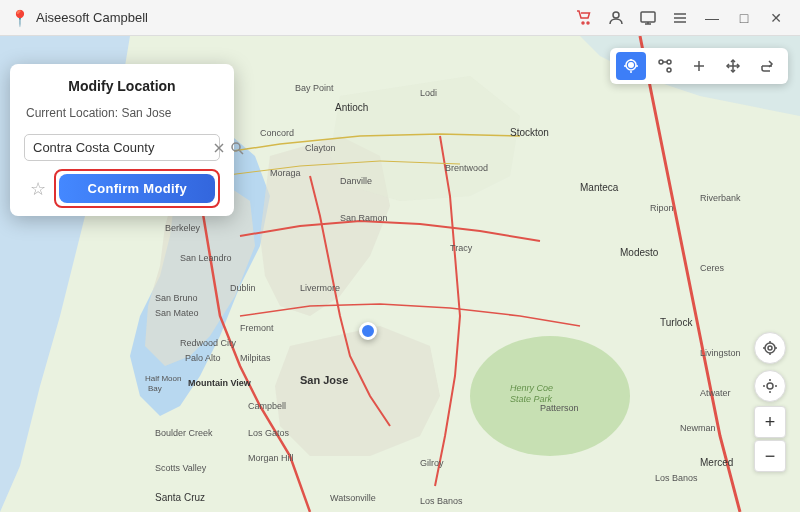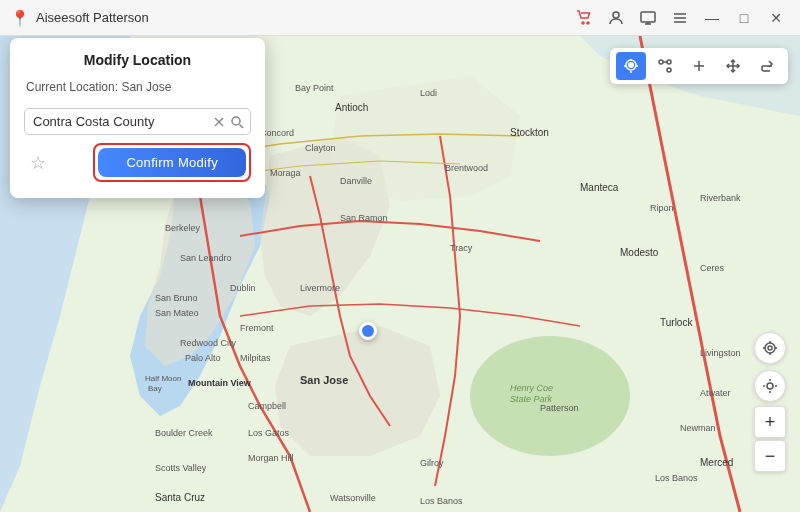"Aiseesoft Patterson" span.title-text { text: Patterson -> Campbell }
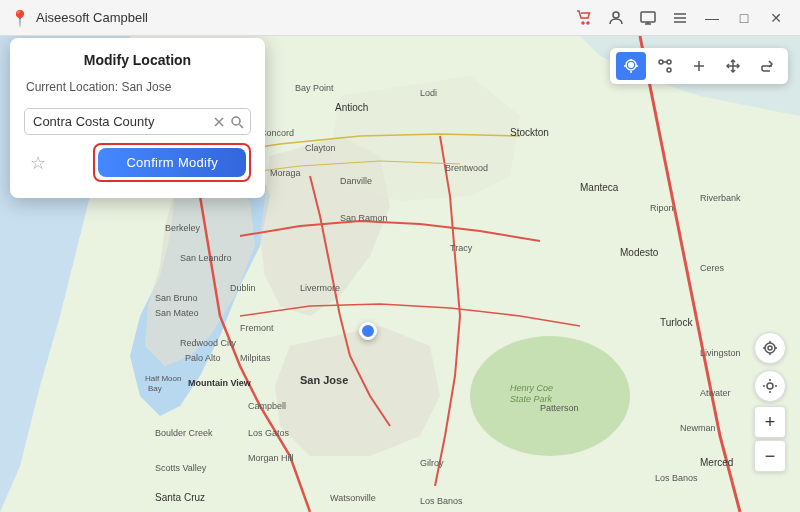"Modify Location" #modify-panel { padding: 14px 14px 16px -> 14px 14px 8px; top: 2px -> 28px; width: 255px -> 224px }
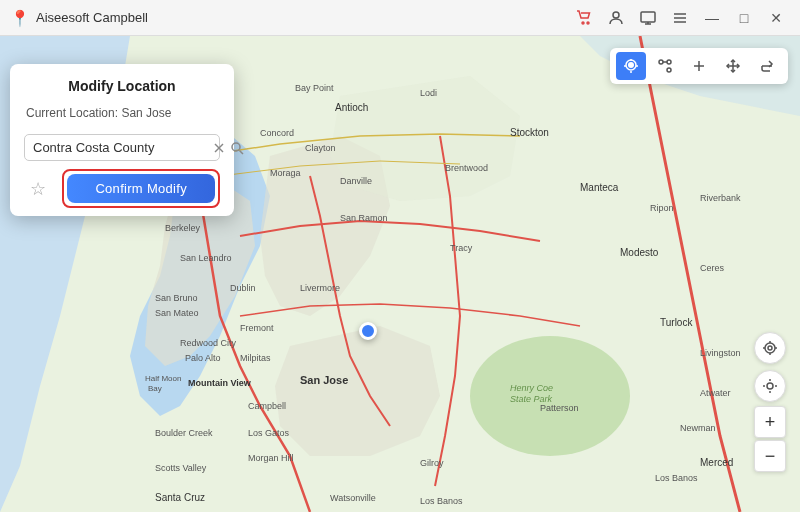"Confirm Modify" #confirm-btn { font-weight: 400 -> 700 }
